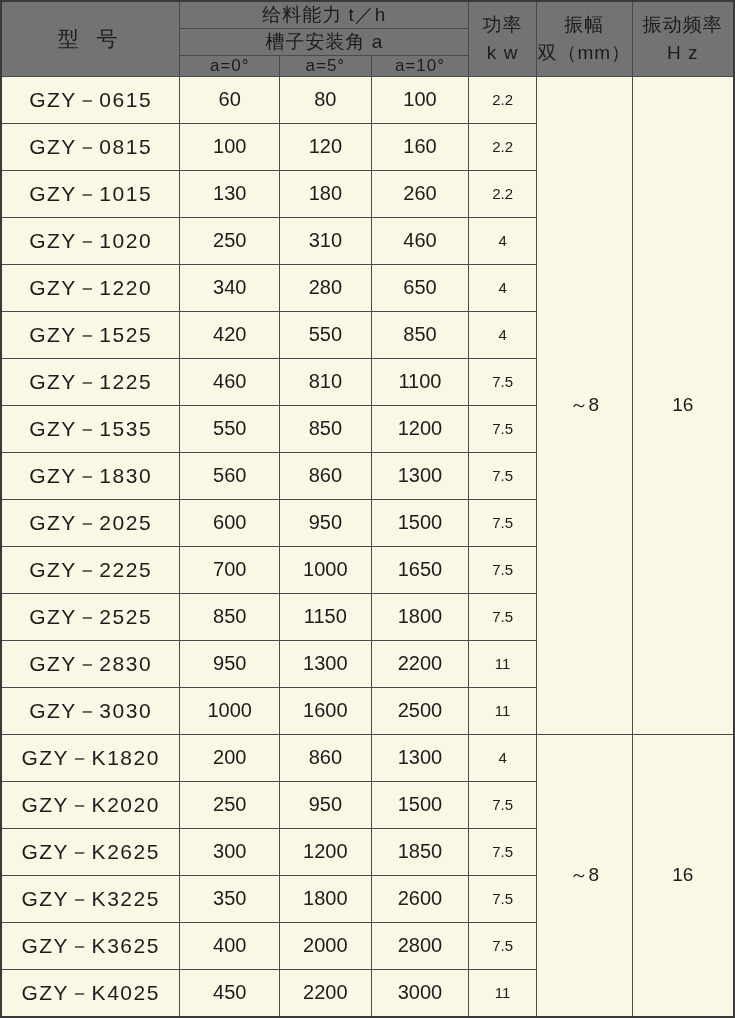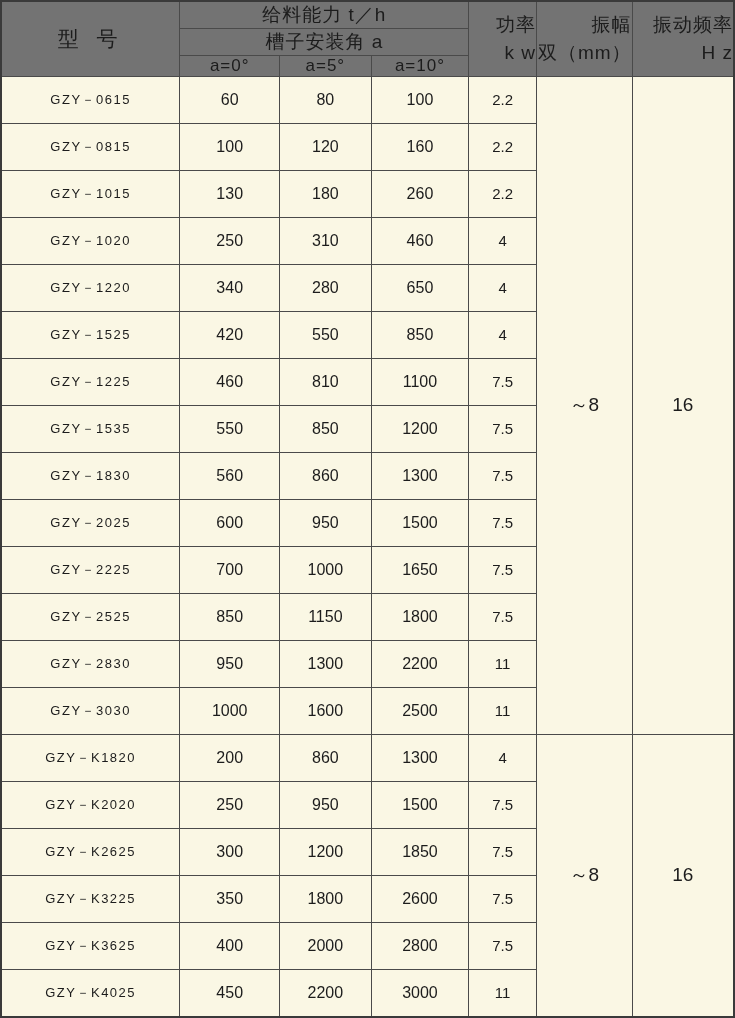"功率" .h-two-line span { text-align: right -> none }
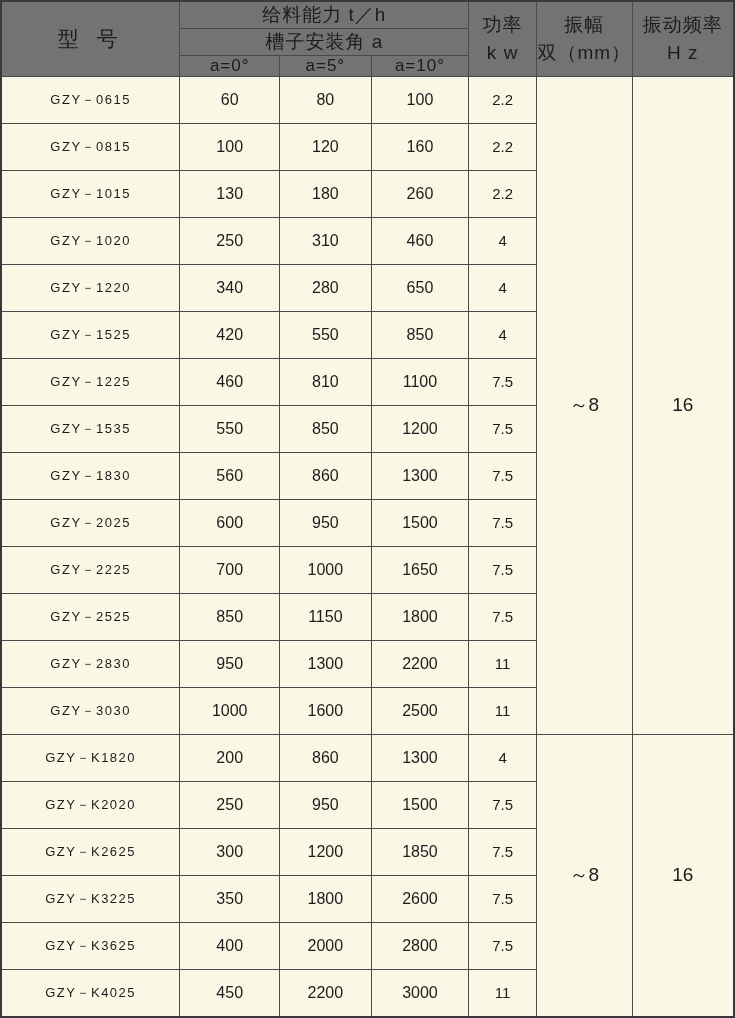"GZY－0615" td.model { font-size: 13px -> 21px }
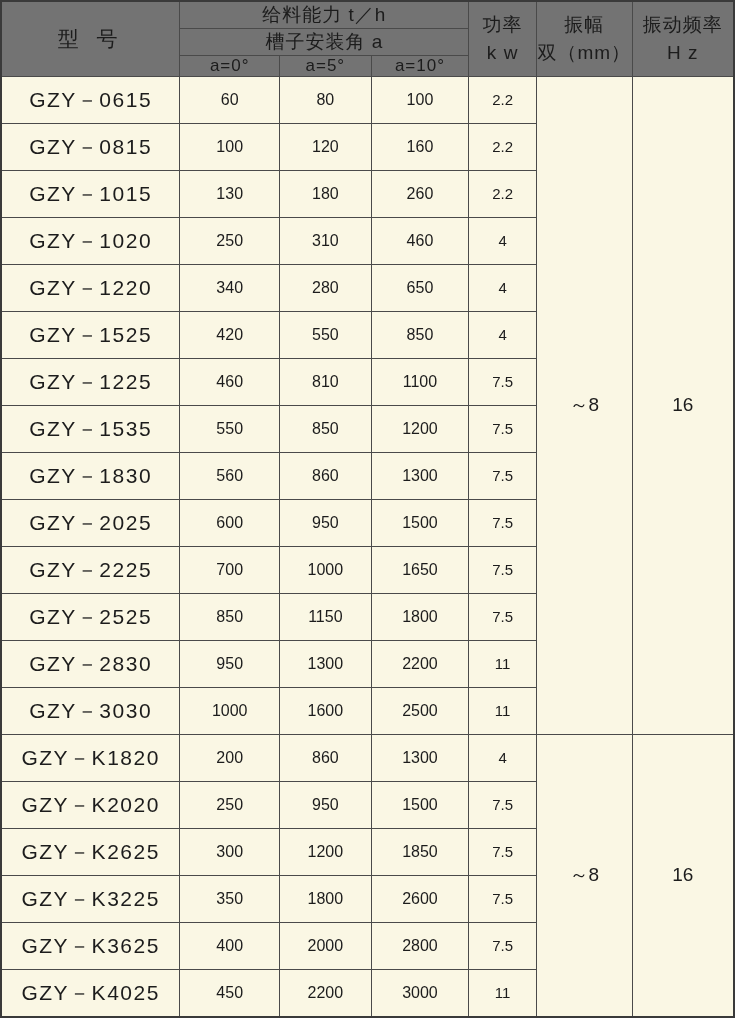"60" td.val { font-size: 16px -> 20px }
